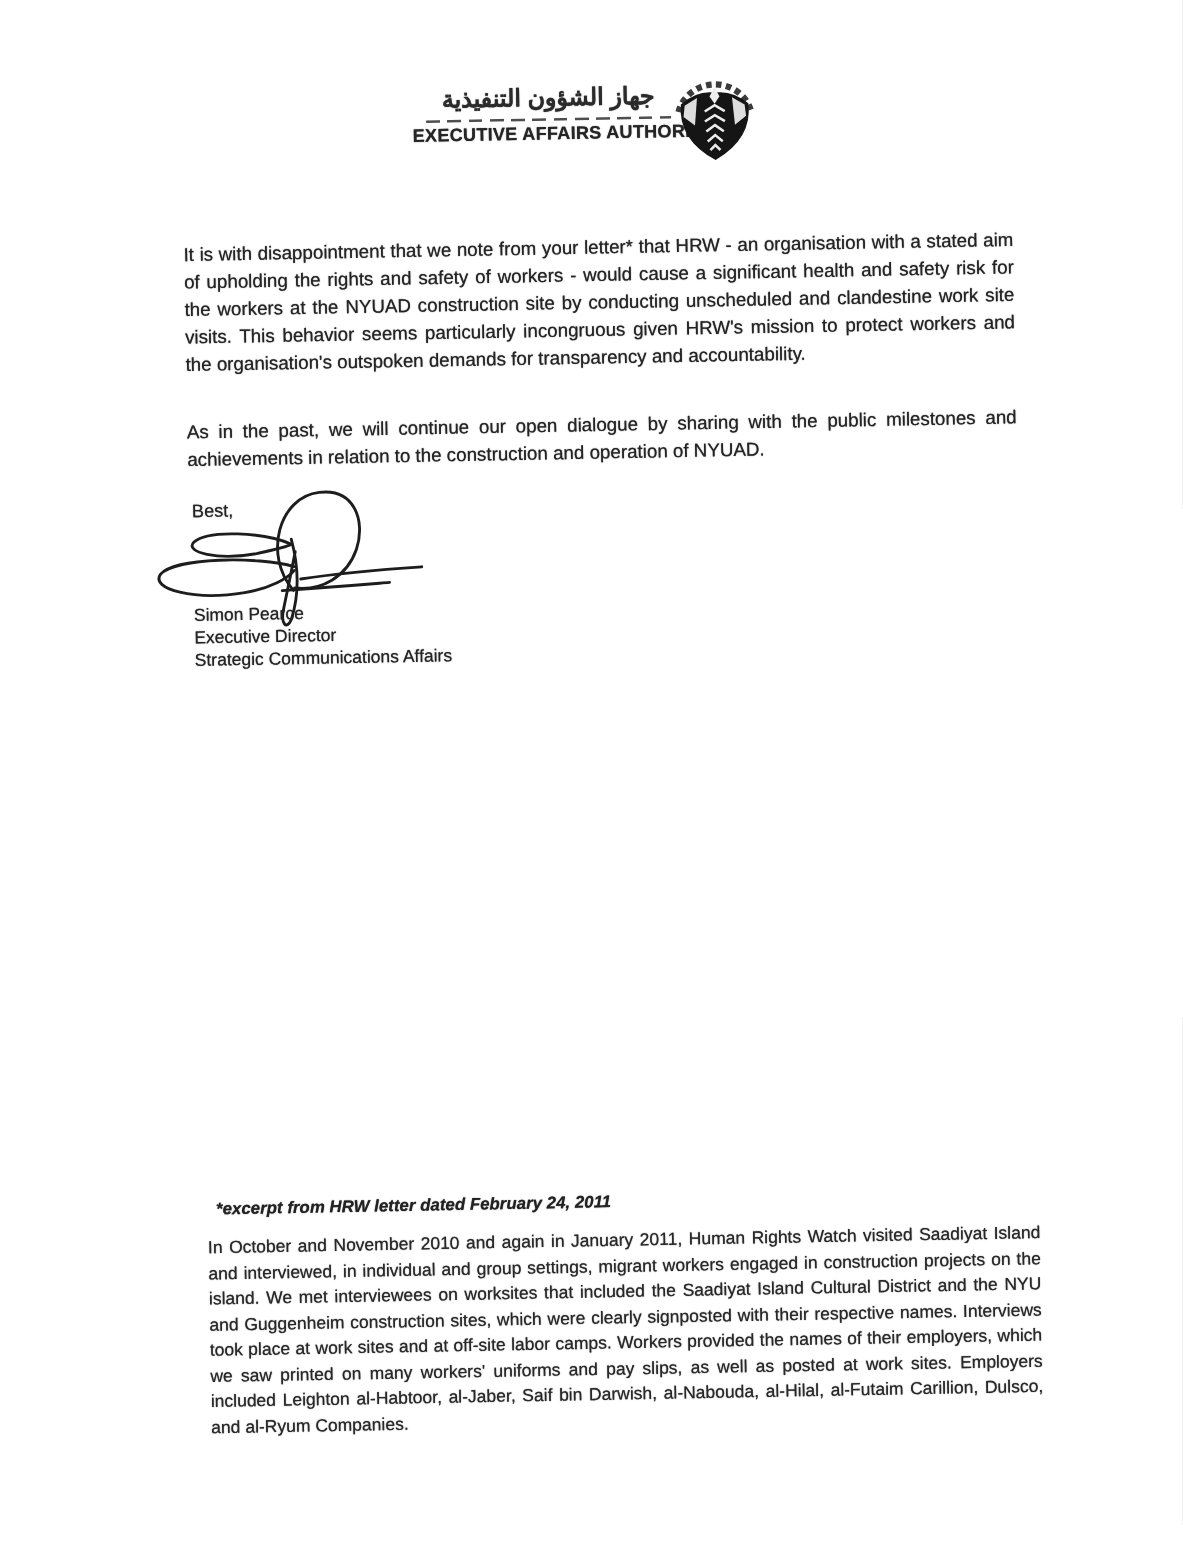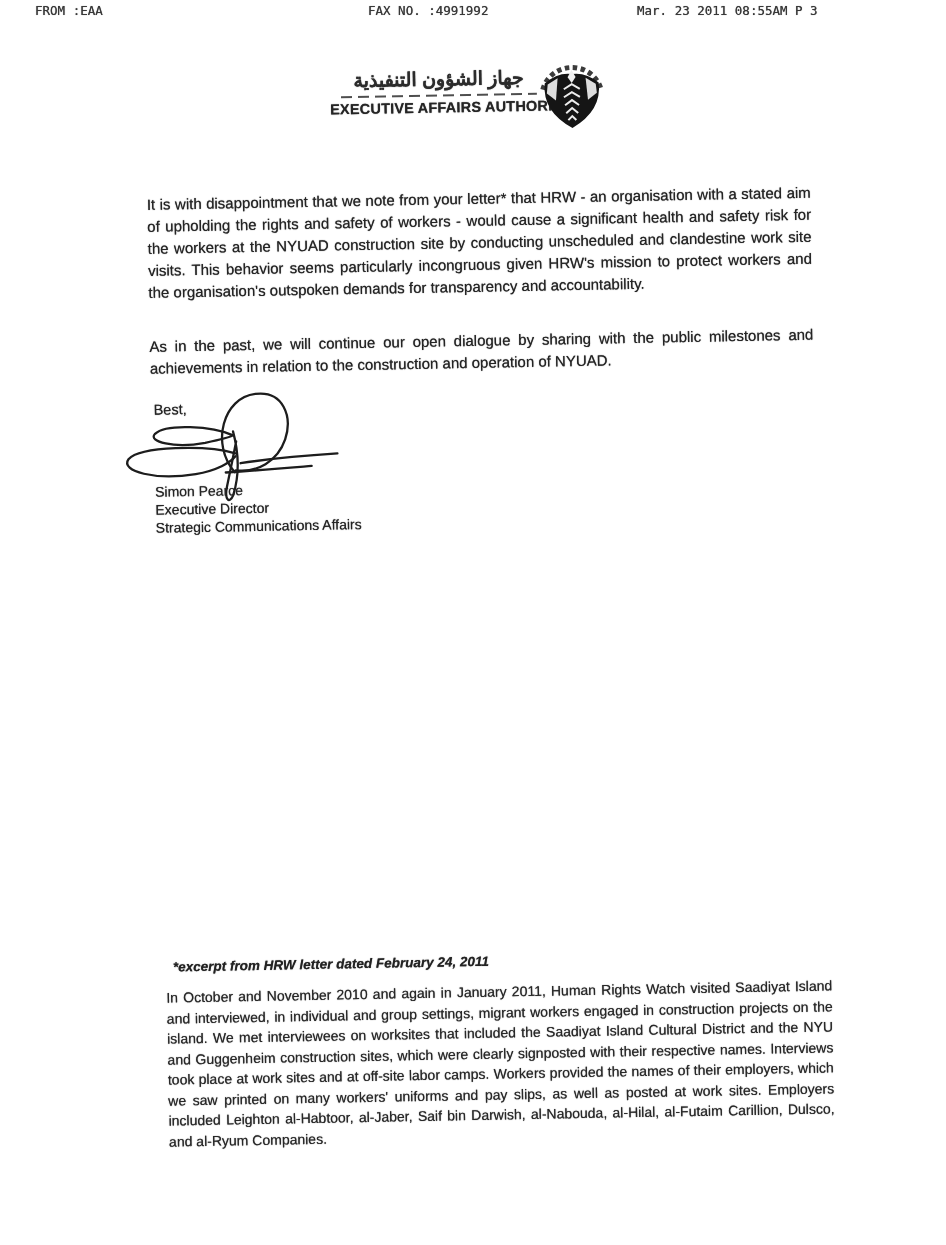"FROM :EAA" div.fax-header { html: <div> <span>FROM :EAA</span> <span>FAX NO. :4991992</span> <span>Mar. 23 2011 08:55AM P 3</span> </div> -> none }
